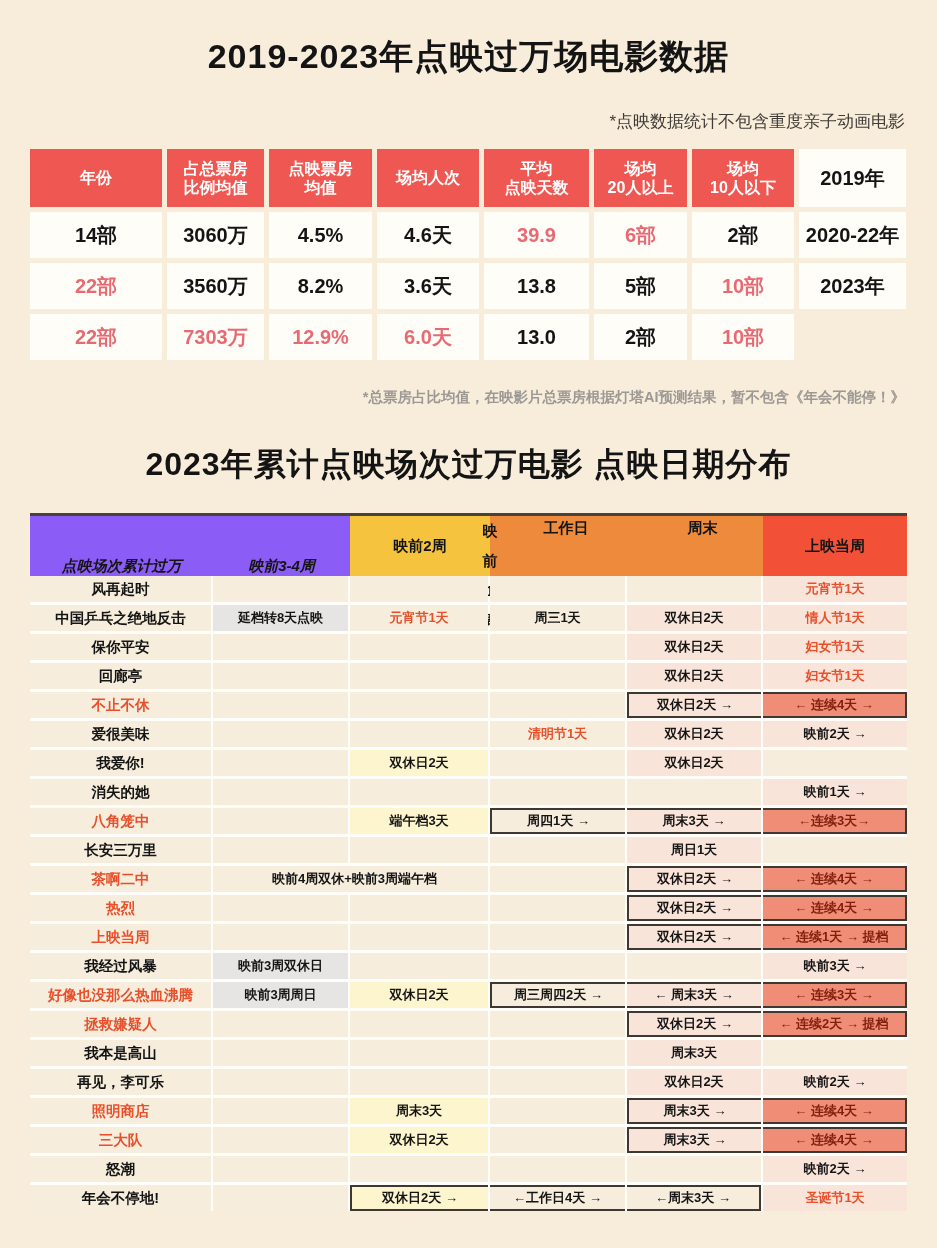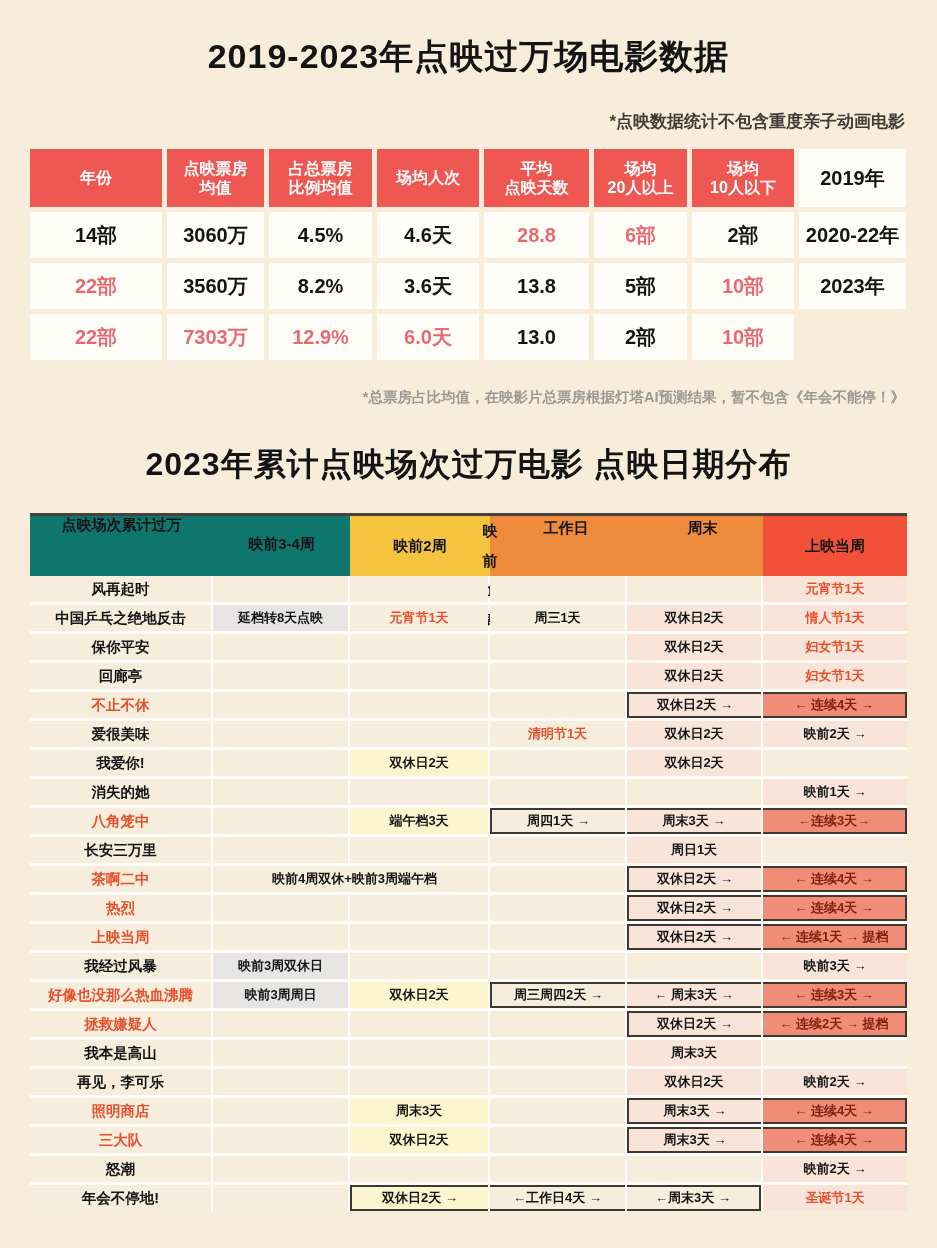"*点映数据统计不包含重度亲子动画电影" .note1 { font-weight: 700 -> 400 }
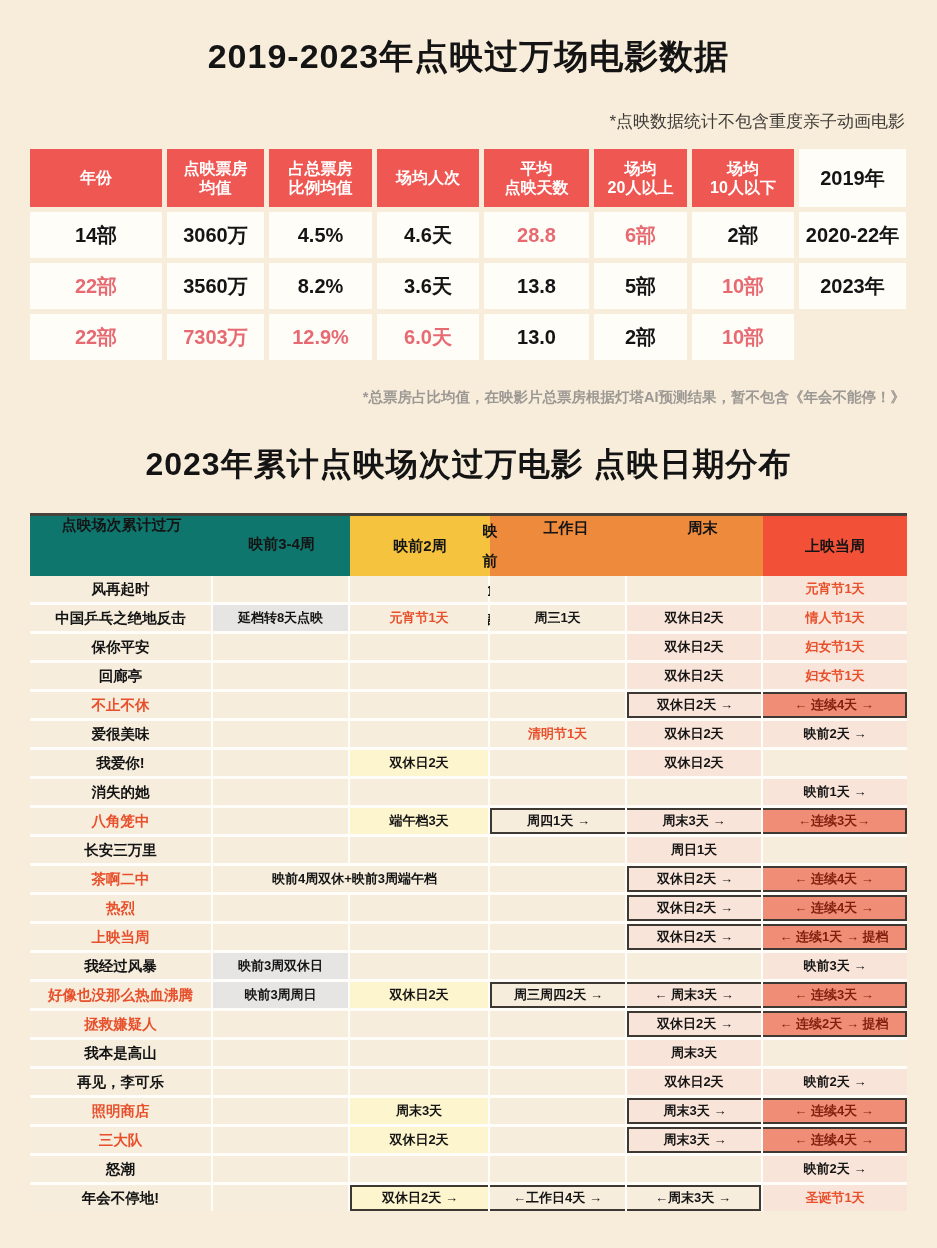"点映票房" div.th1 { order: before "占总票房" -> after "占总票房" }
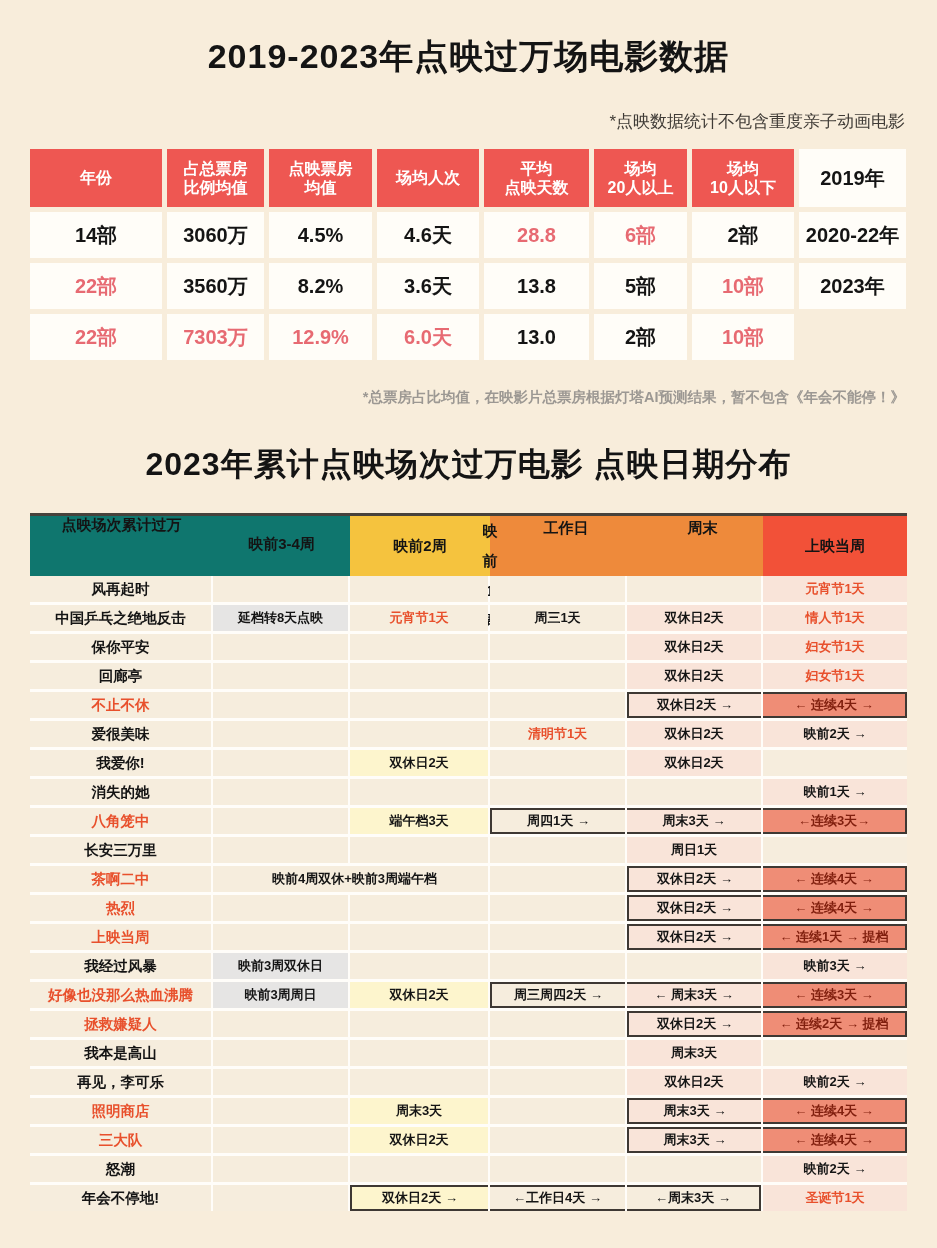"28.8" div.td1 { text: 28.8 -> 39.9 }
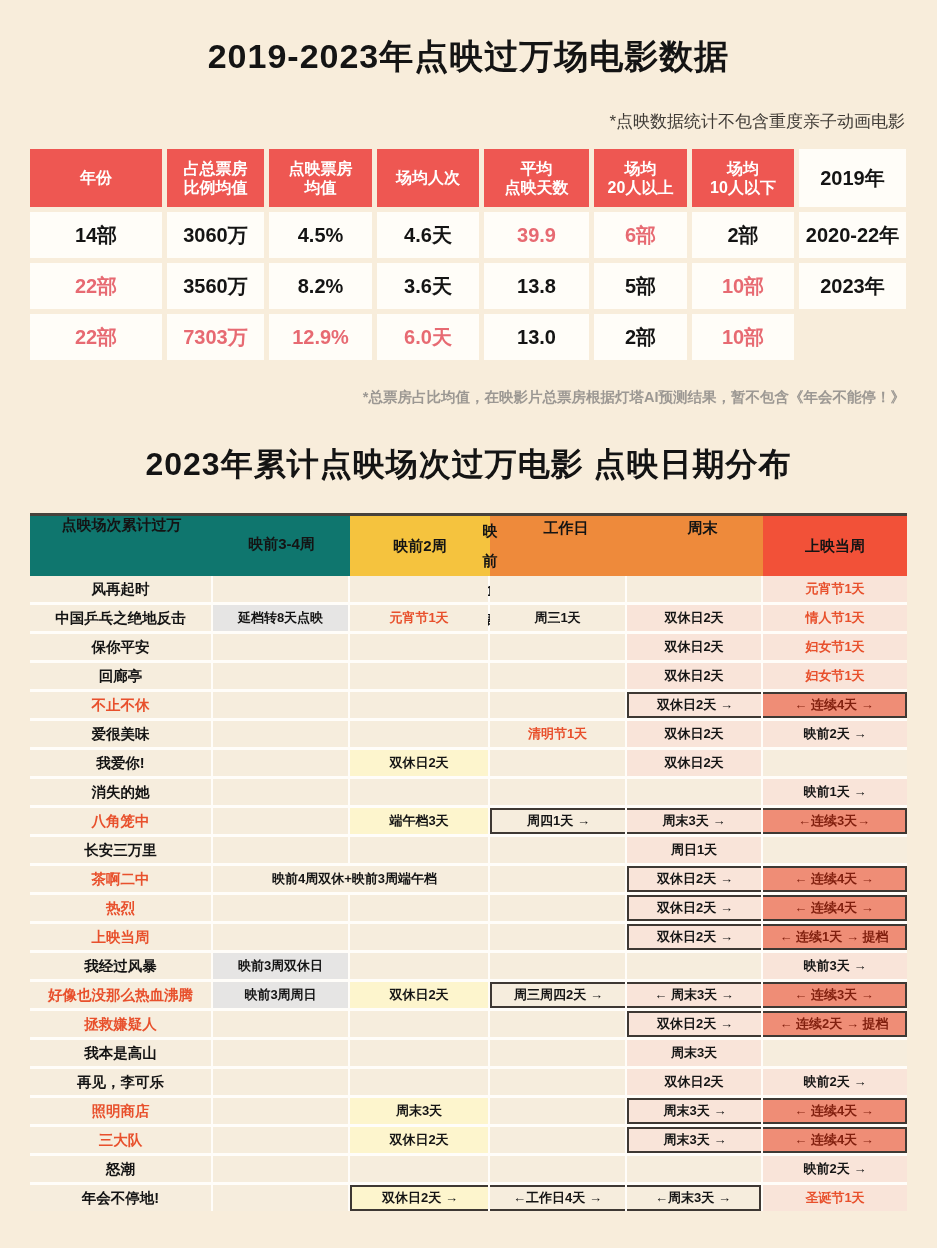"点映场次累计过万" .h-gray { align-items: flex-start -> flex-end; background: #0f766e -> #8b5cf6; font-style: none -> italic }
